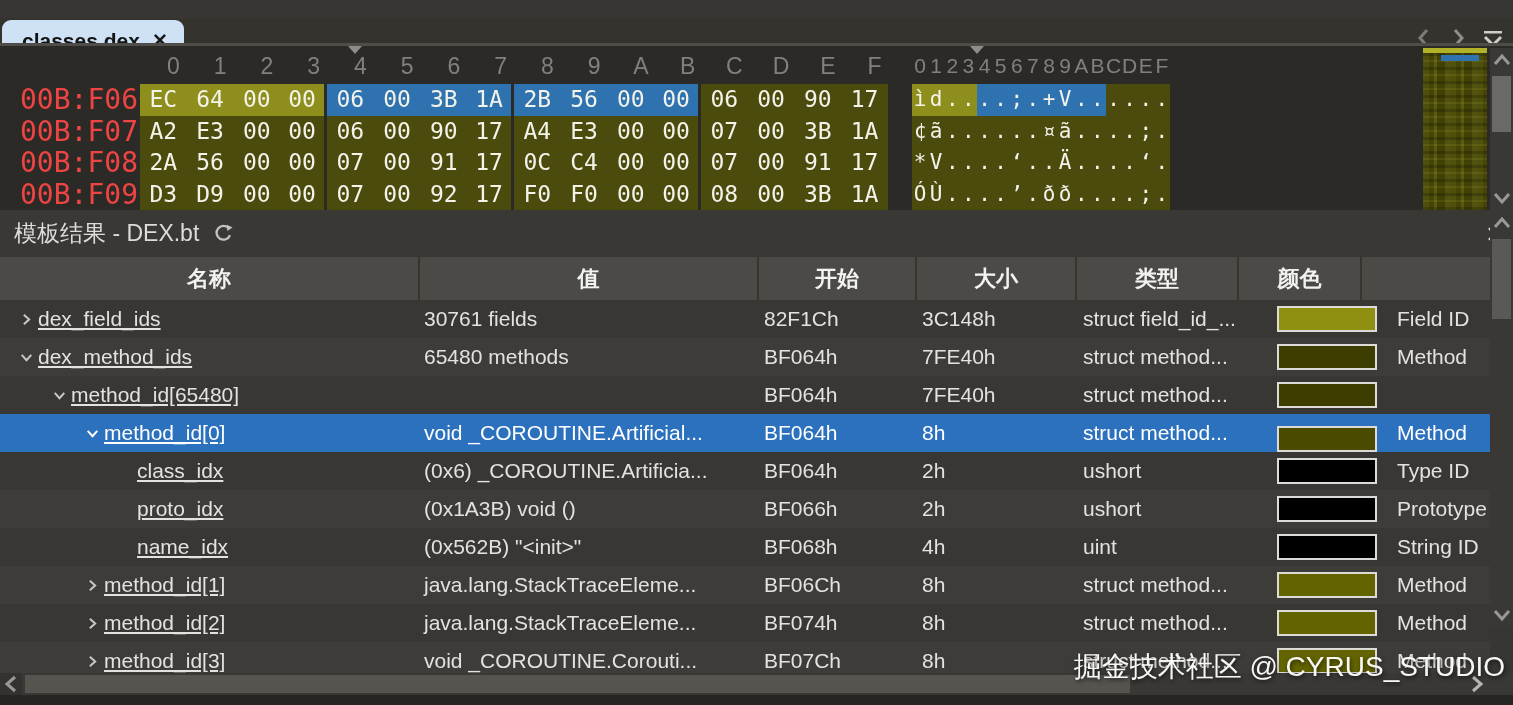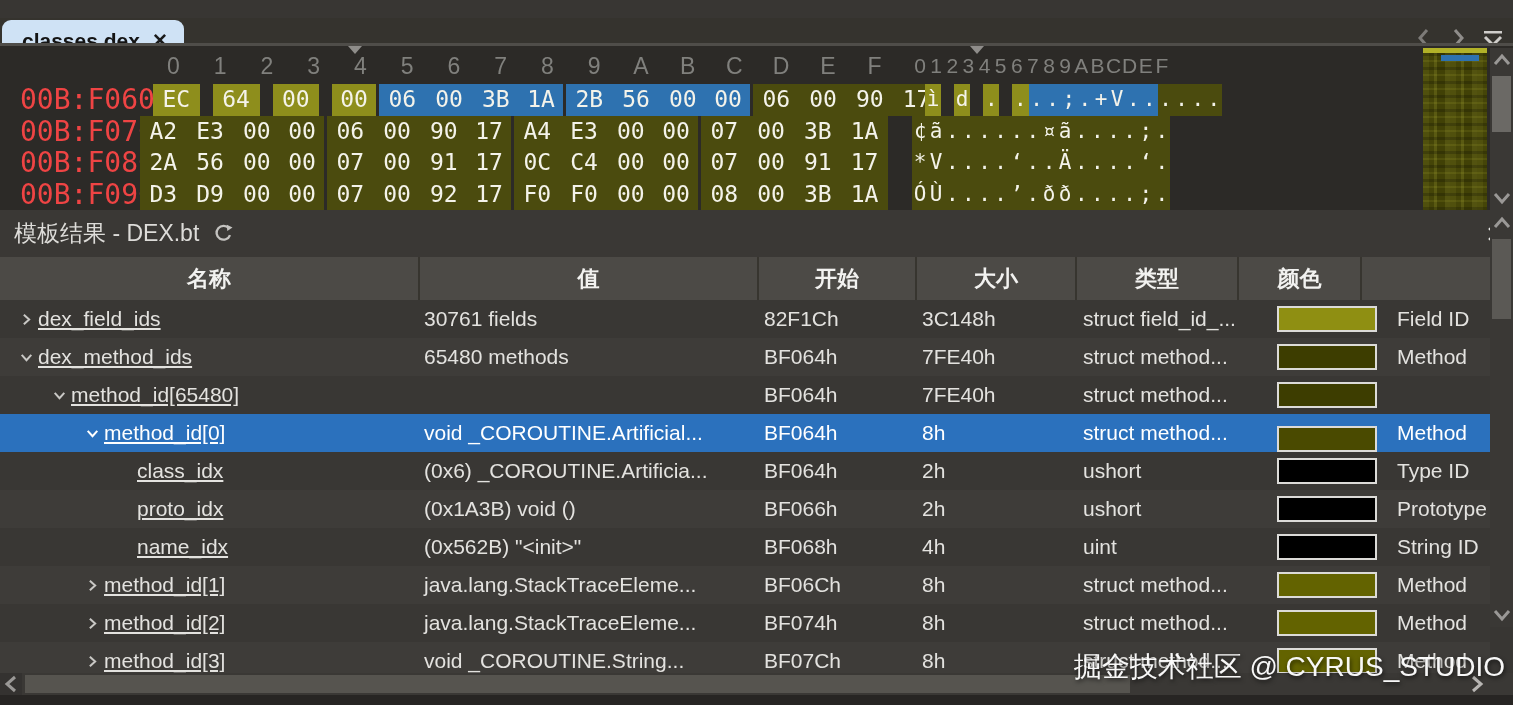"EC" .hl-f { margin-left: 13px -> none }
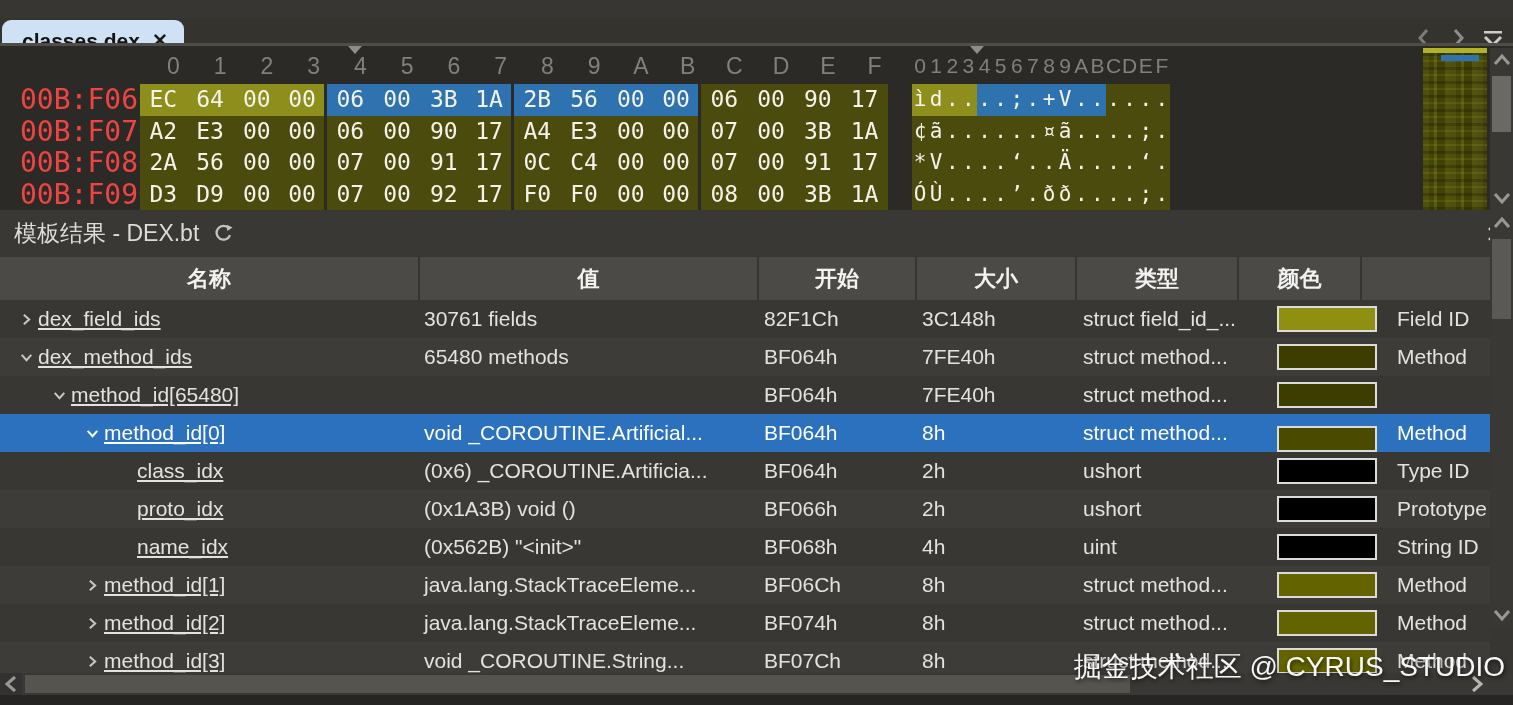"void _COROUTINE.String..." div.c-value { text: COROUTINE.String -> COROUTINE.Corouti }
